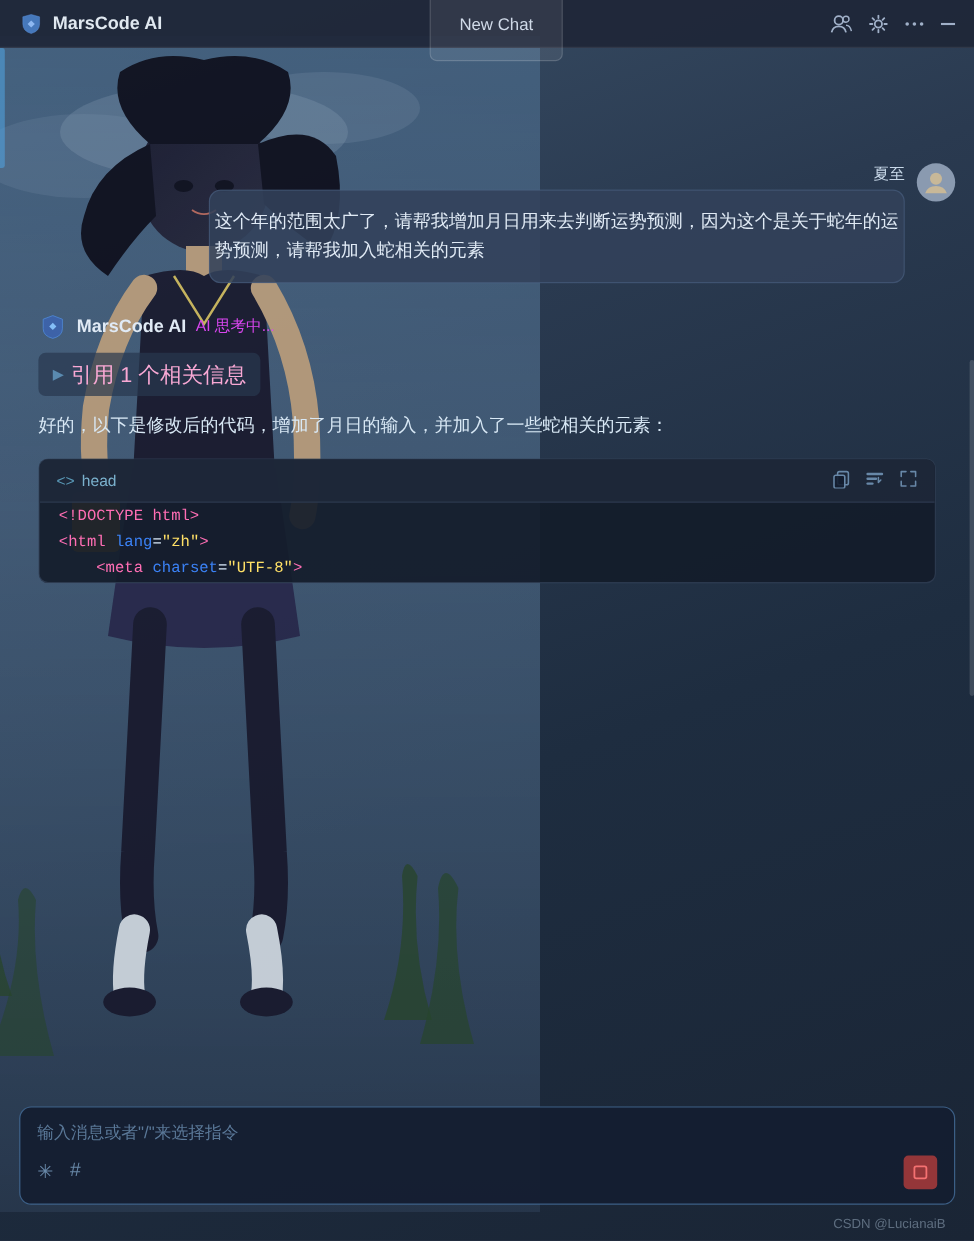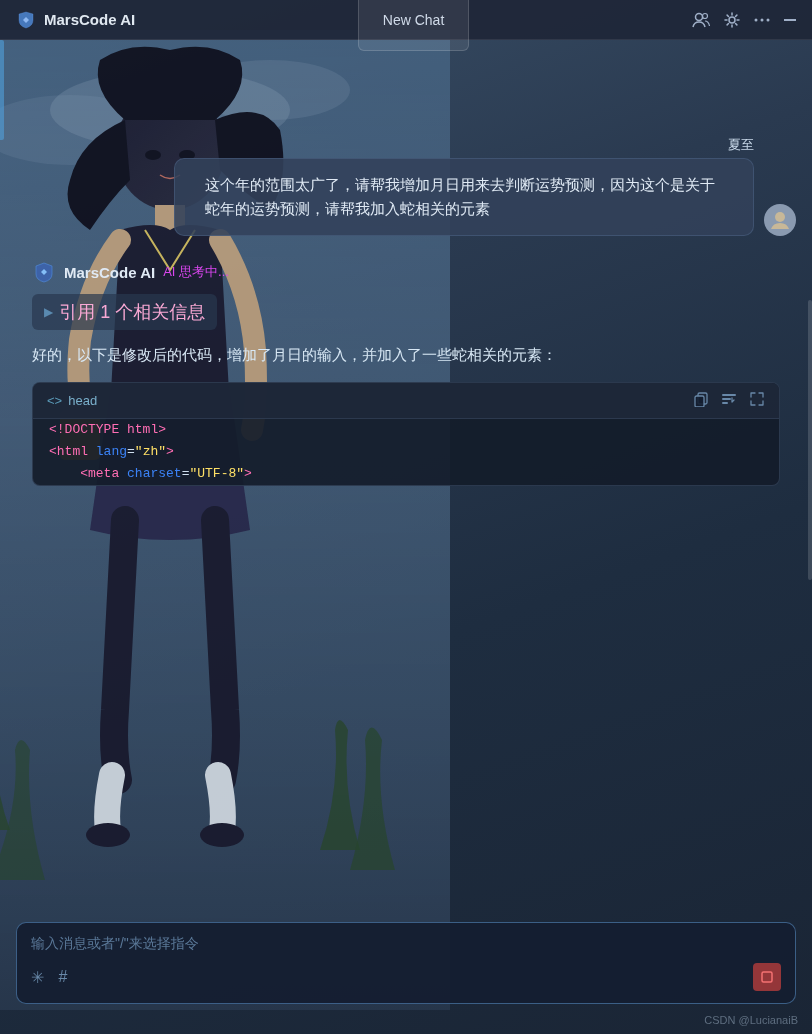"夏至" .user-message-row { align-items: flex-end -> flex-start }
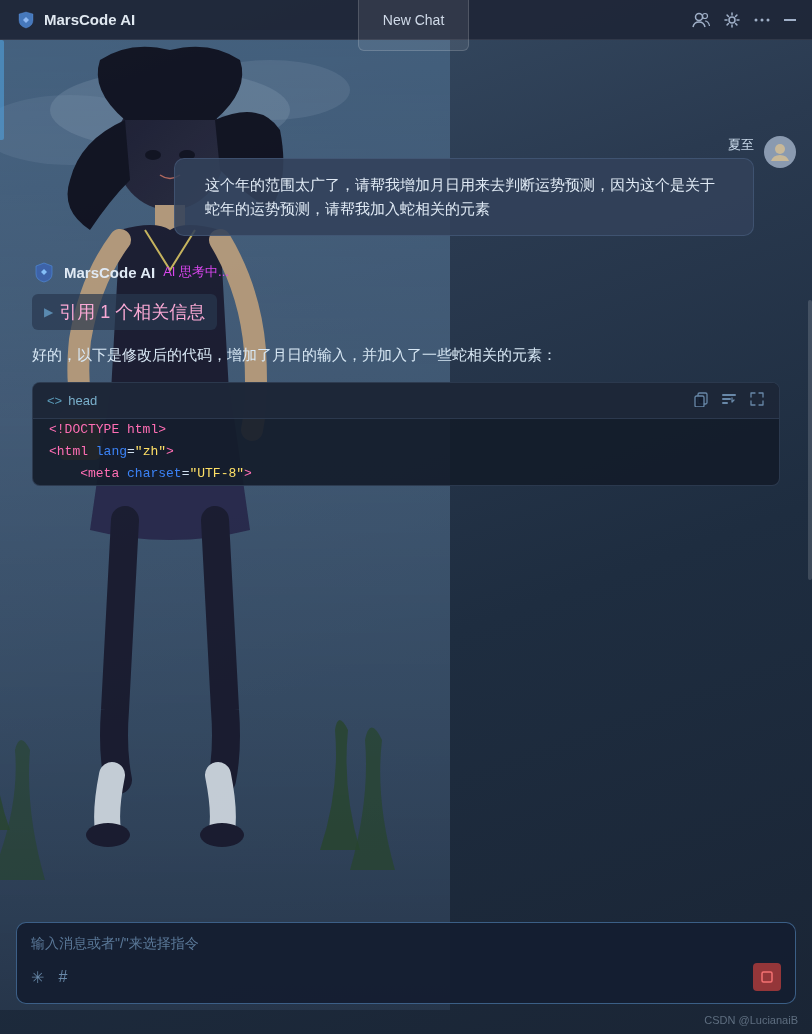"这个年的范围太广了，请帮我增加月日用来去判断运势预测，因为这个是关于蛇年的运势预" .user-message-bubble { padding: 14px 30px -> 14px 4px }
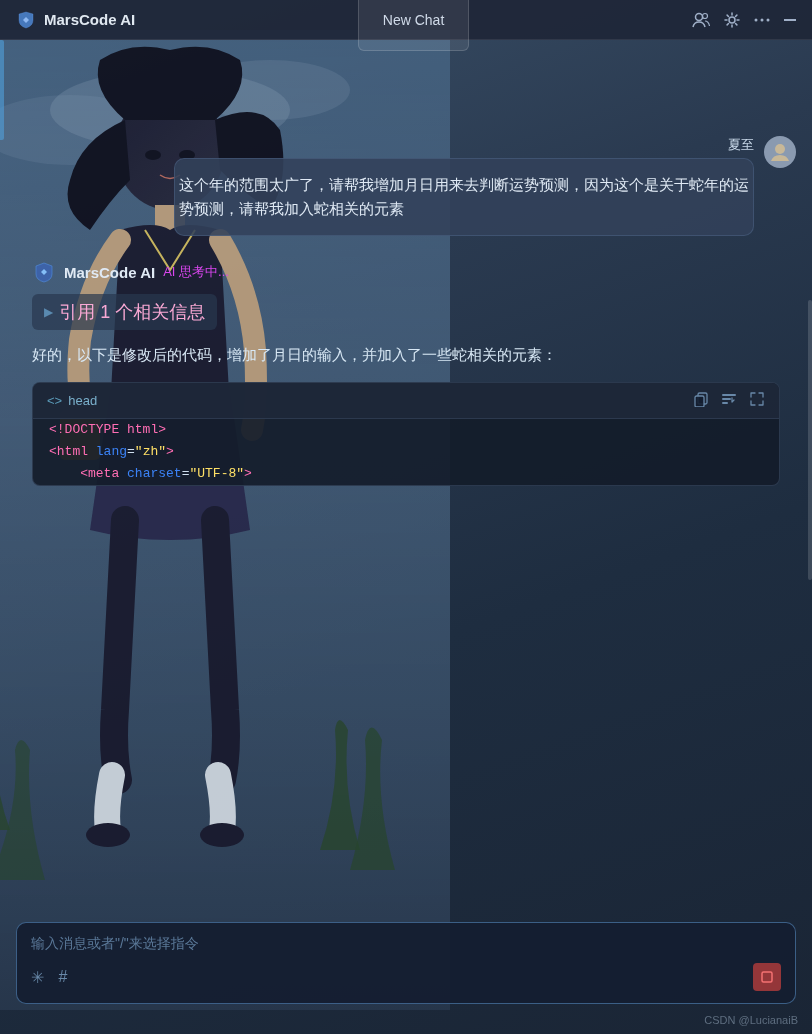"CSDN @LucianaiB" .footer-attr { right: 14px -> 24px }
